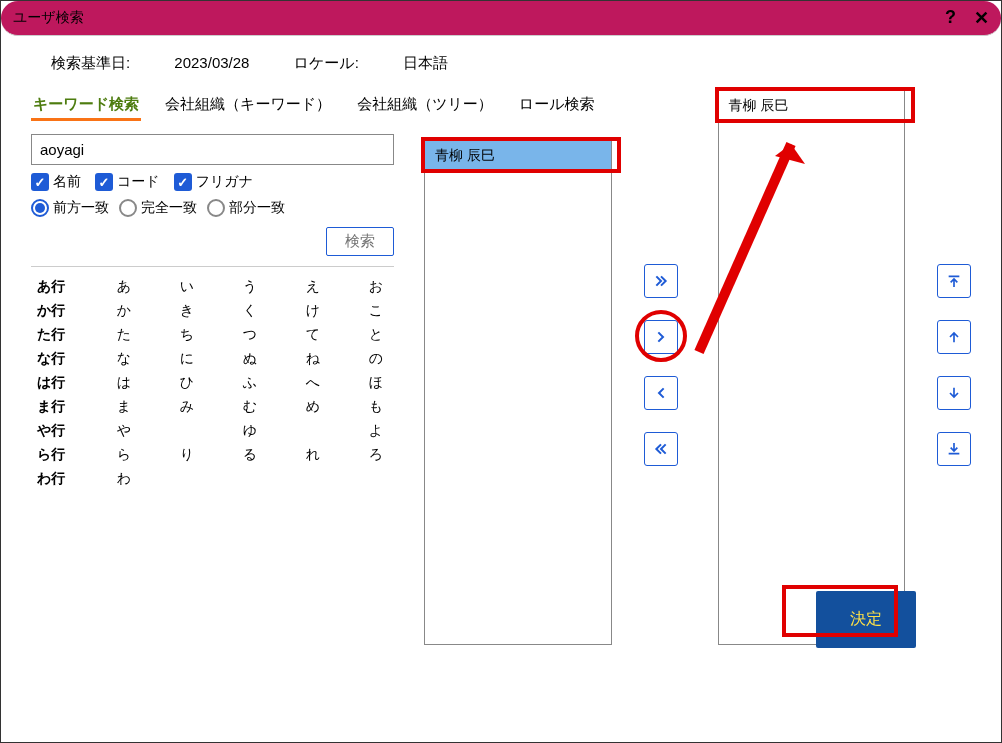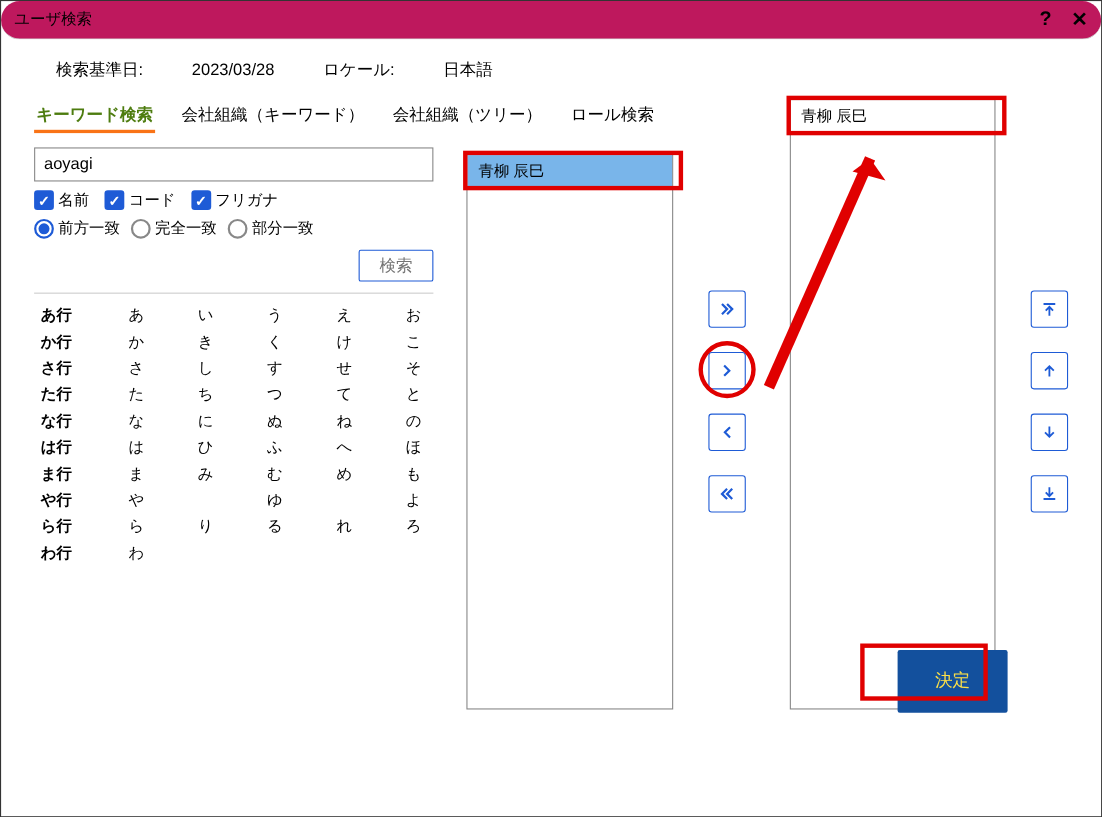"さ行" div.kana-row { html: <div> <span>さ行</span> <span>さ</span> <span>し</span> <span>す</span> <span>せ</span> <span>そ</span> </div> -> none }
